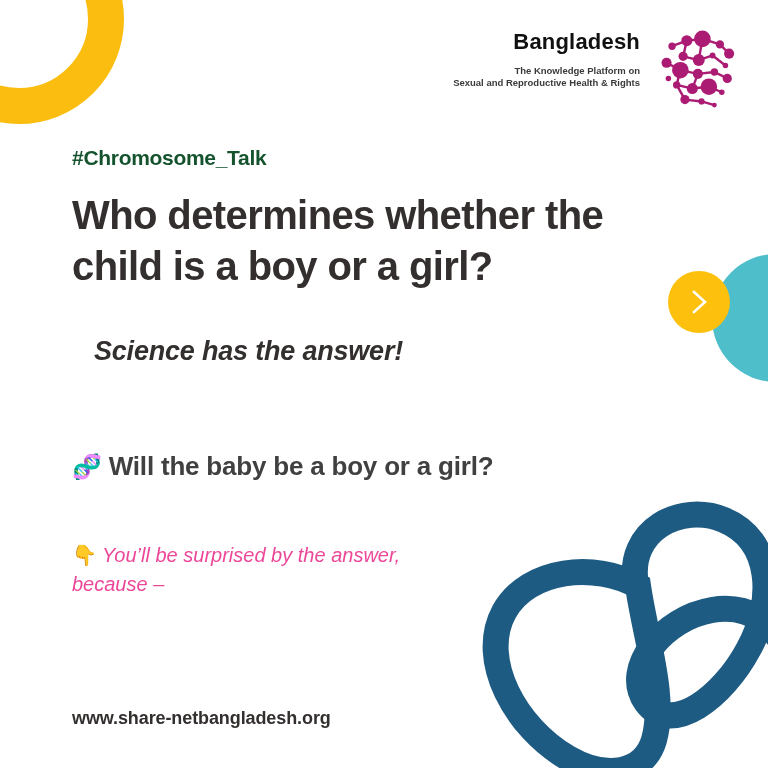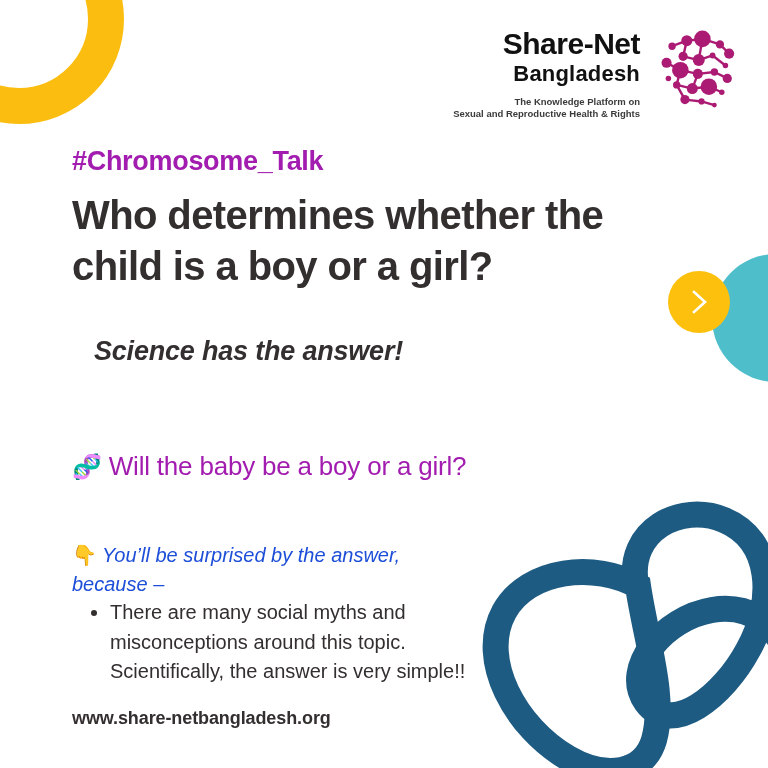"Share-Net" div.logo-name { html: <div>Share-Net</div> -> none }
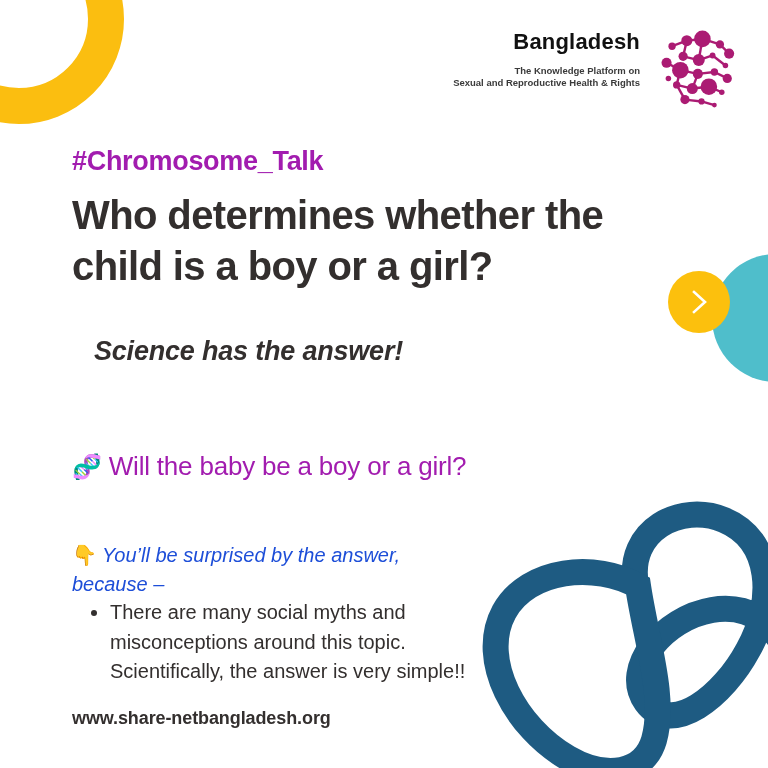"#Chromosome_Talk" .hashtag { color: #a21caf -> #14532d; font-size: 27px -> 21px }
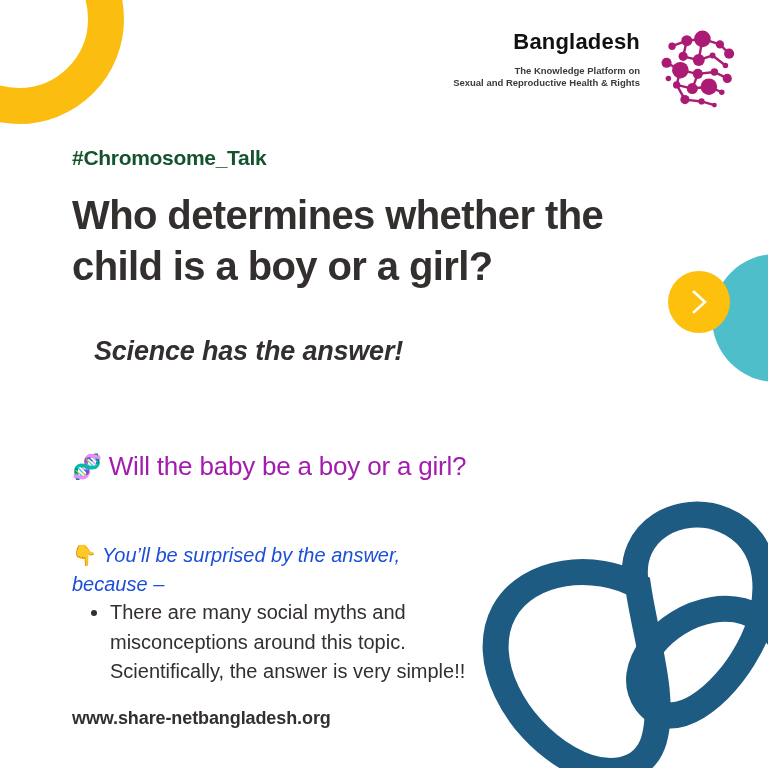"🧬 Will the baby be" .question { color: #a21caf -> #404040; font-weight: normal -> bold }
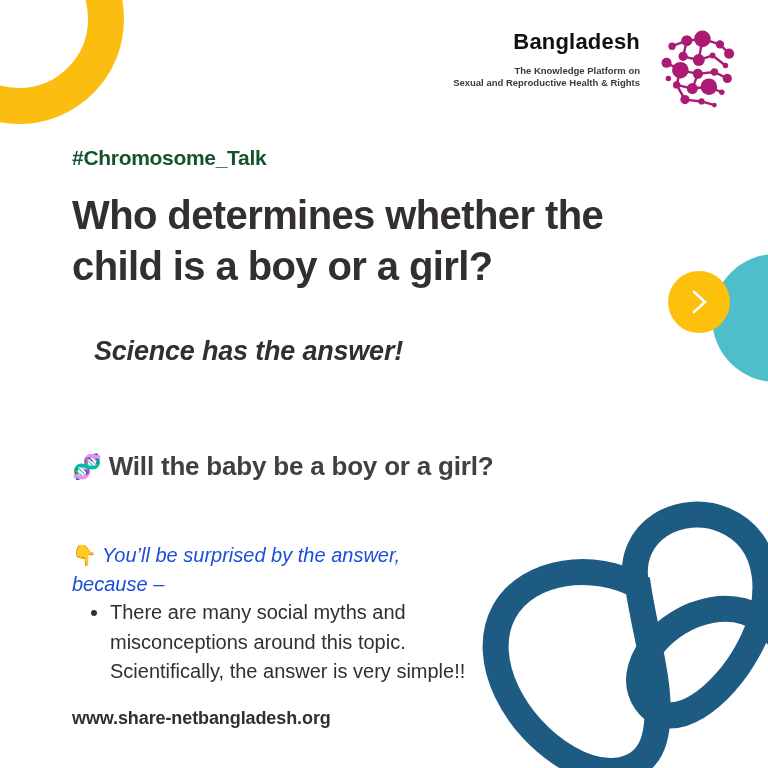"👇 You’ll be surprised by" .lede { color: #1d4ed8 -> #ec4899 }
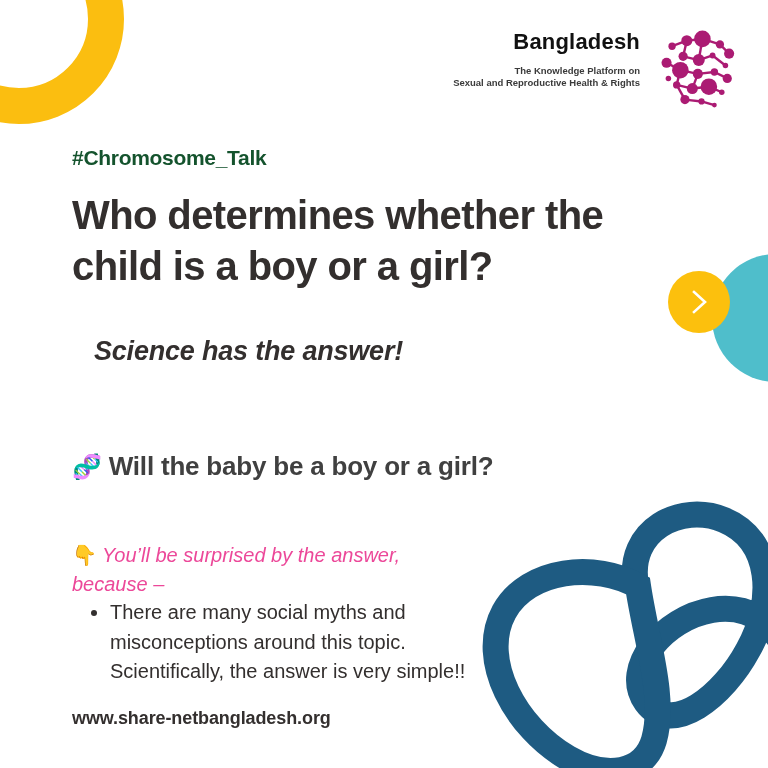"There are many social myths" ul.bullets { html: <ul> <li>There are many social myths and misconceptions around this topic. Scientifically, the answer is very simple!!</li> </ul> -> none }
